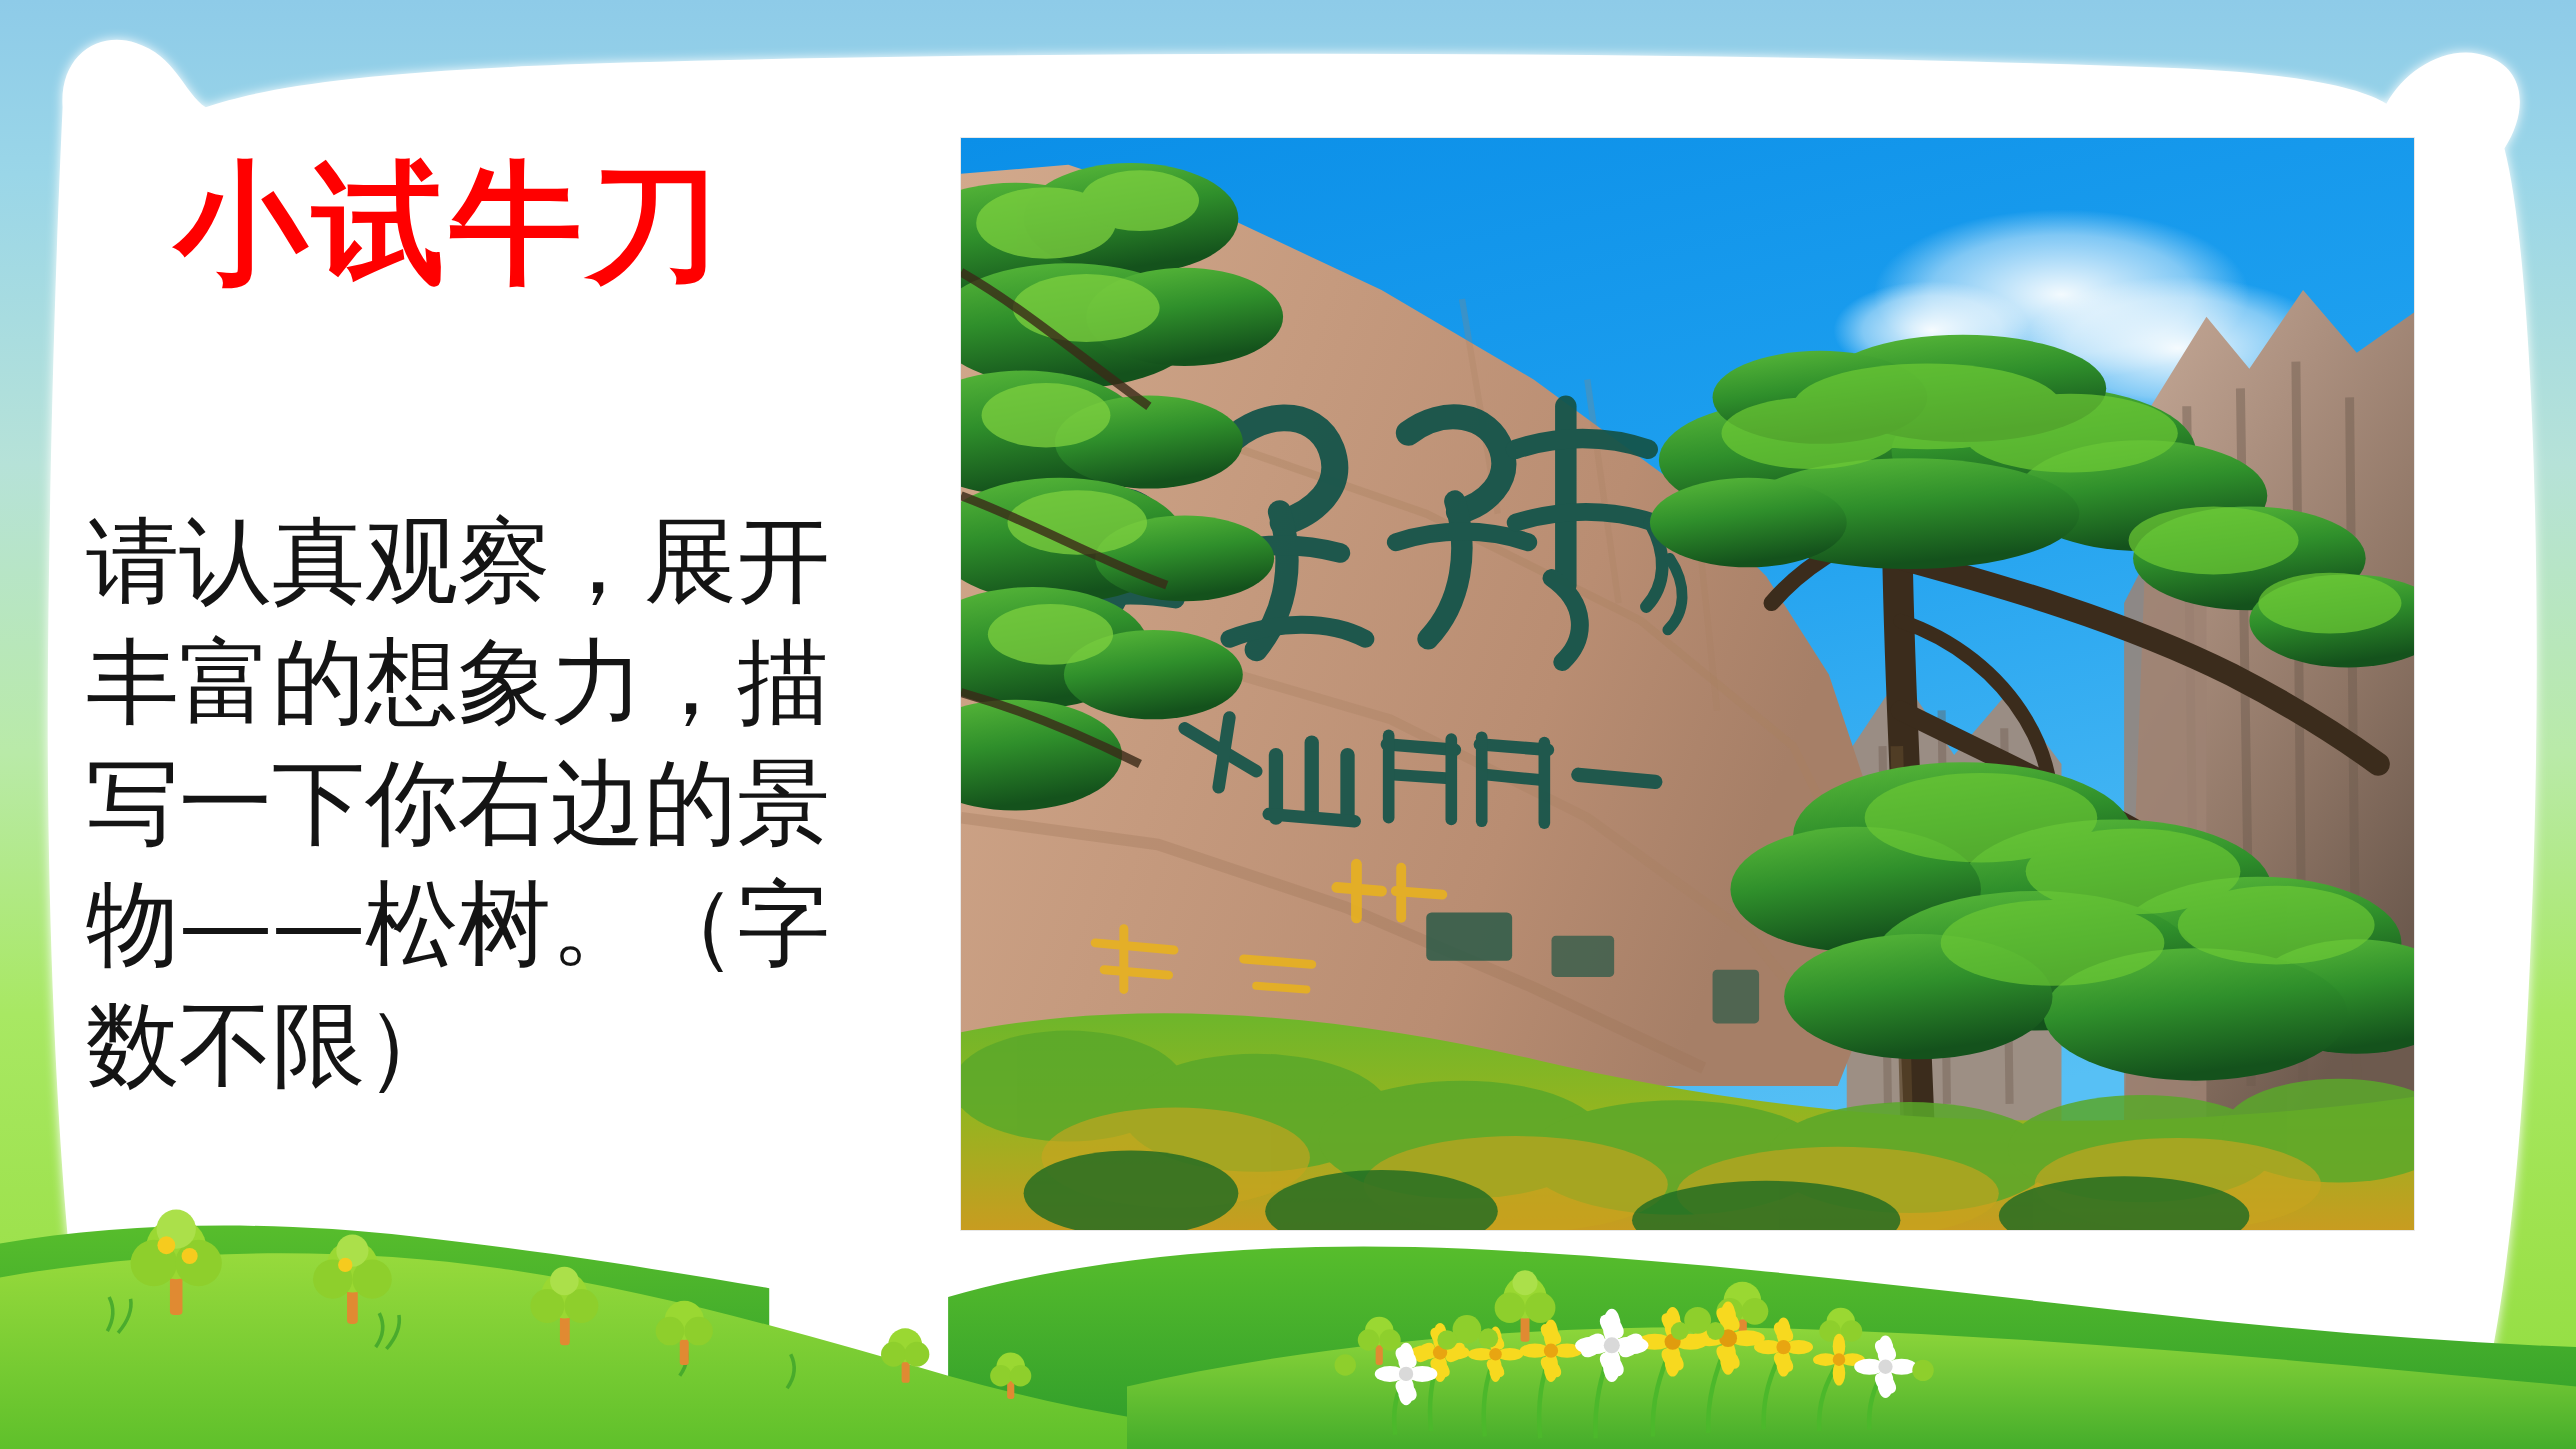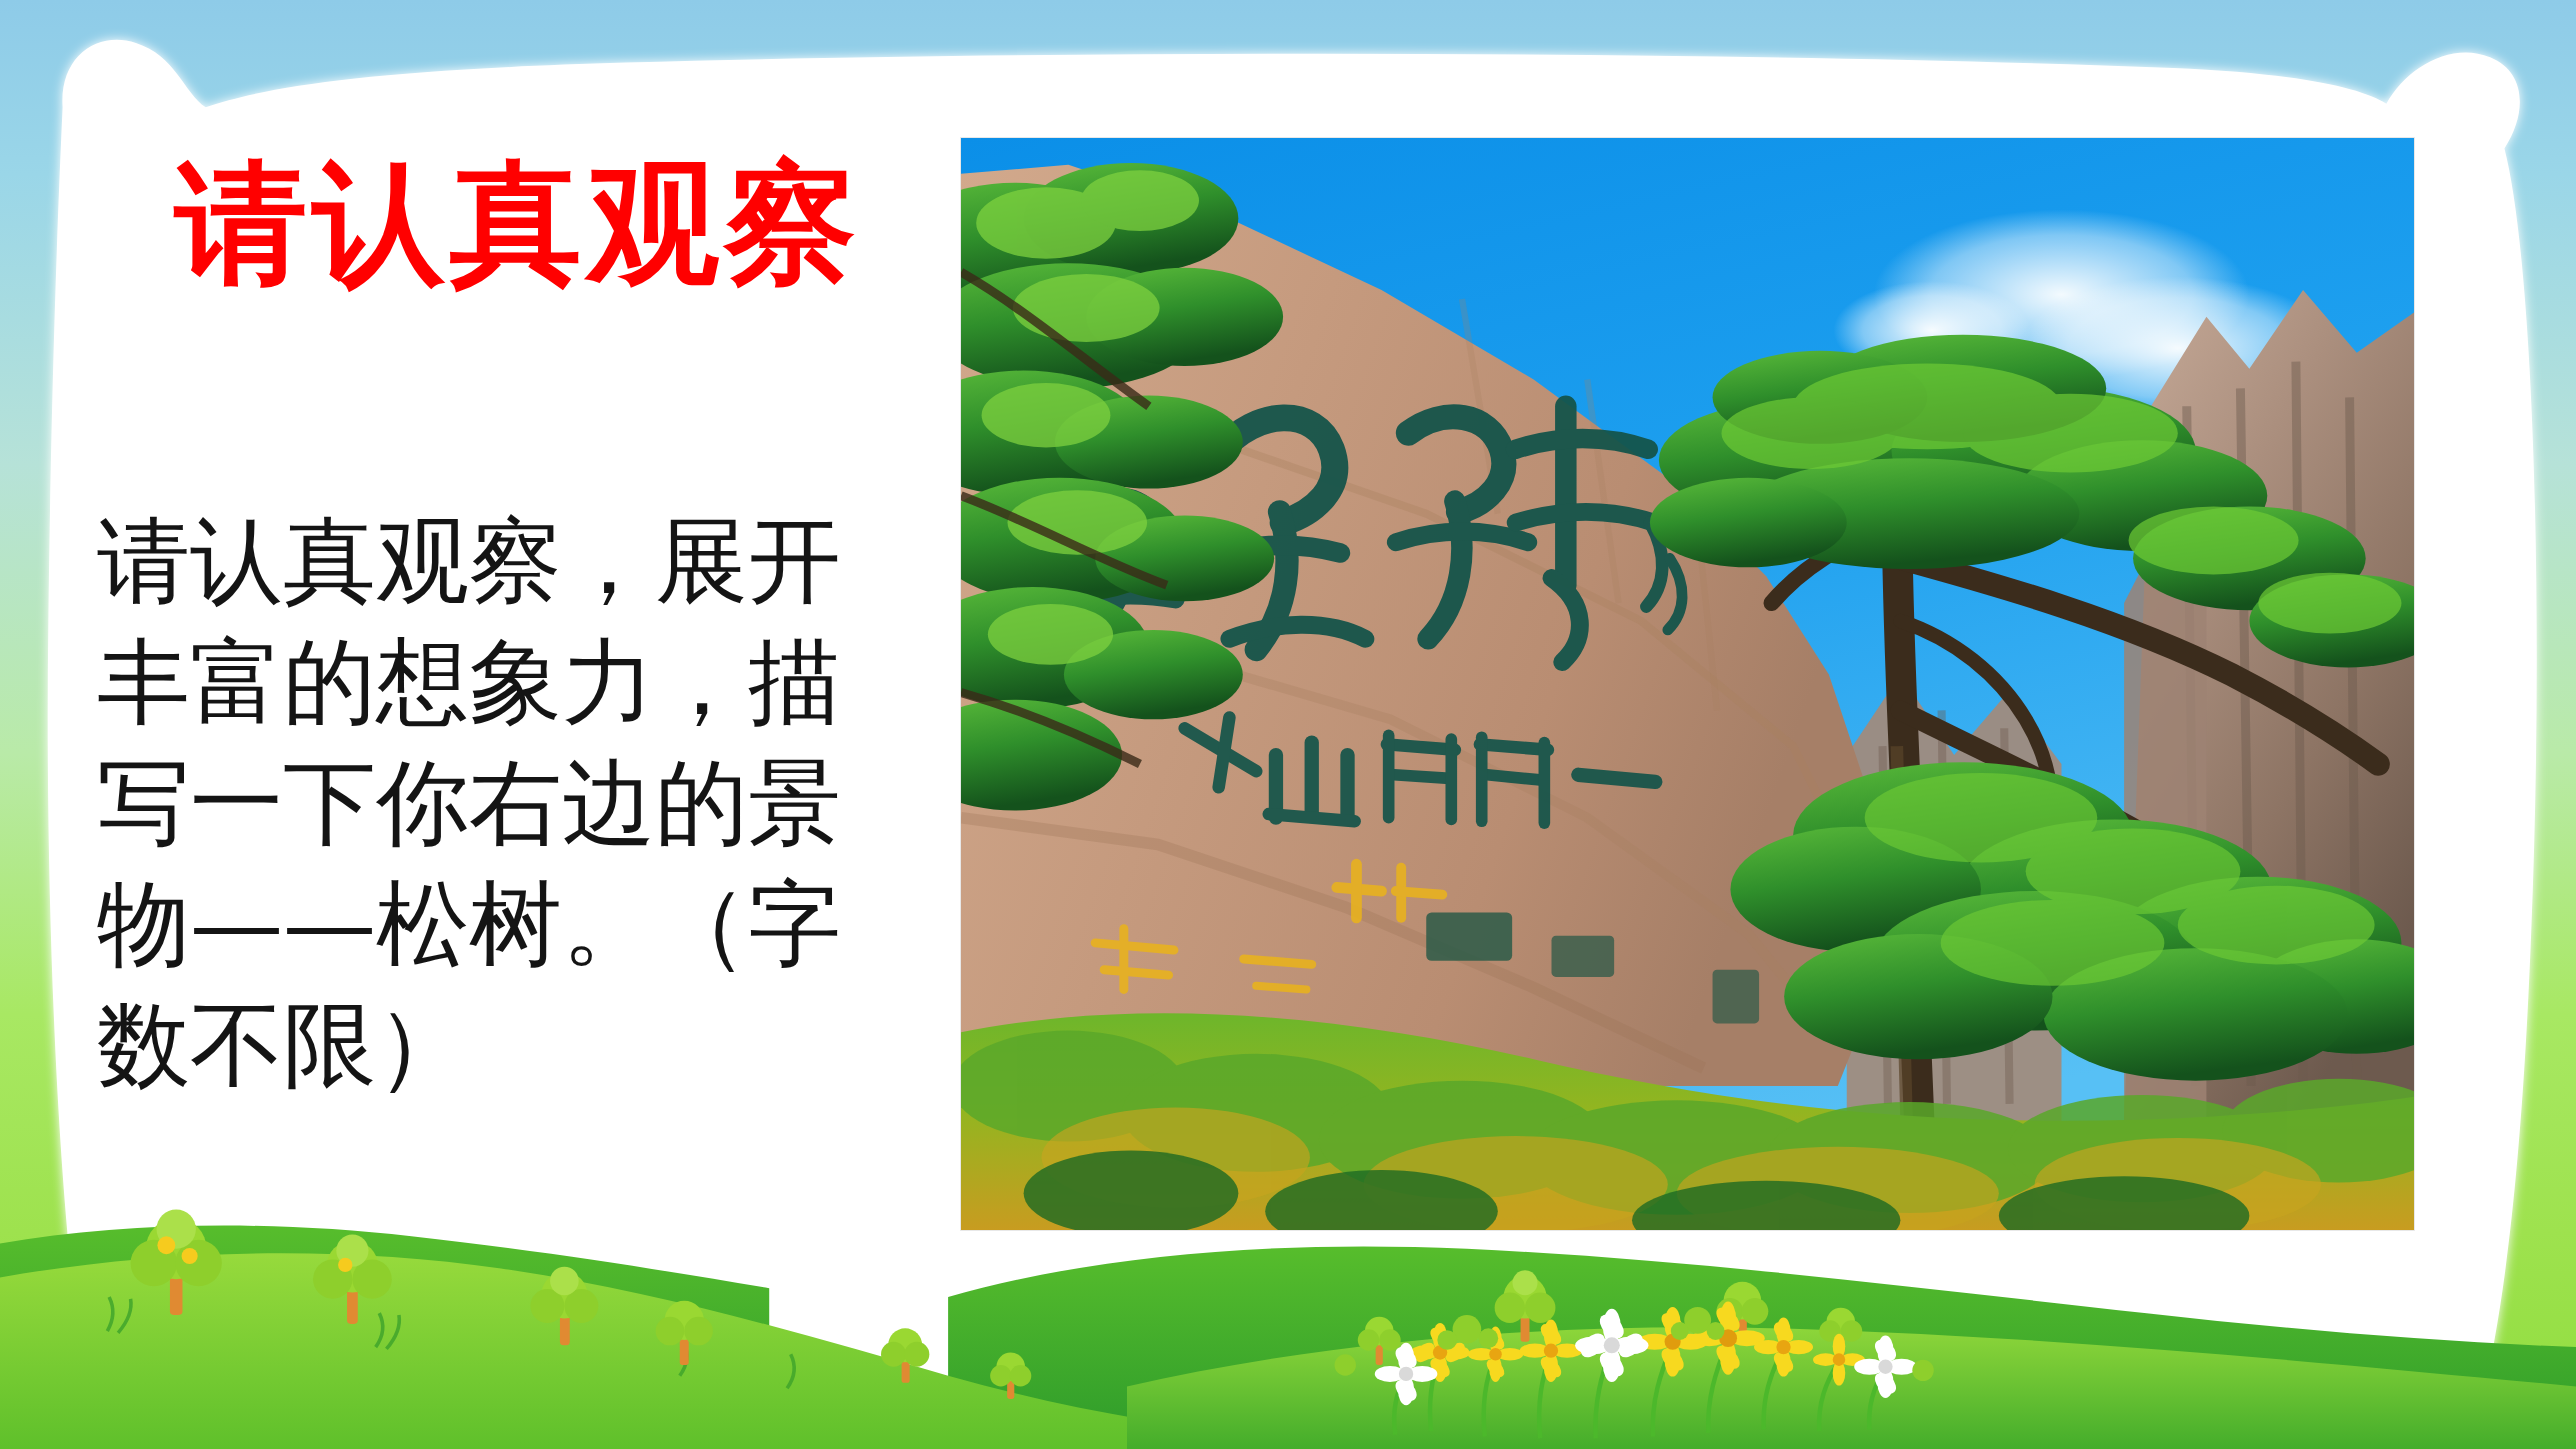"请认真观察" div.title { text: 请认真观察 -> 小试牛刀 }
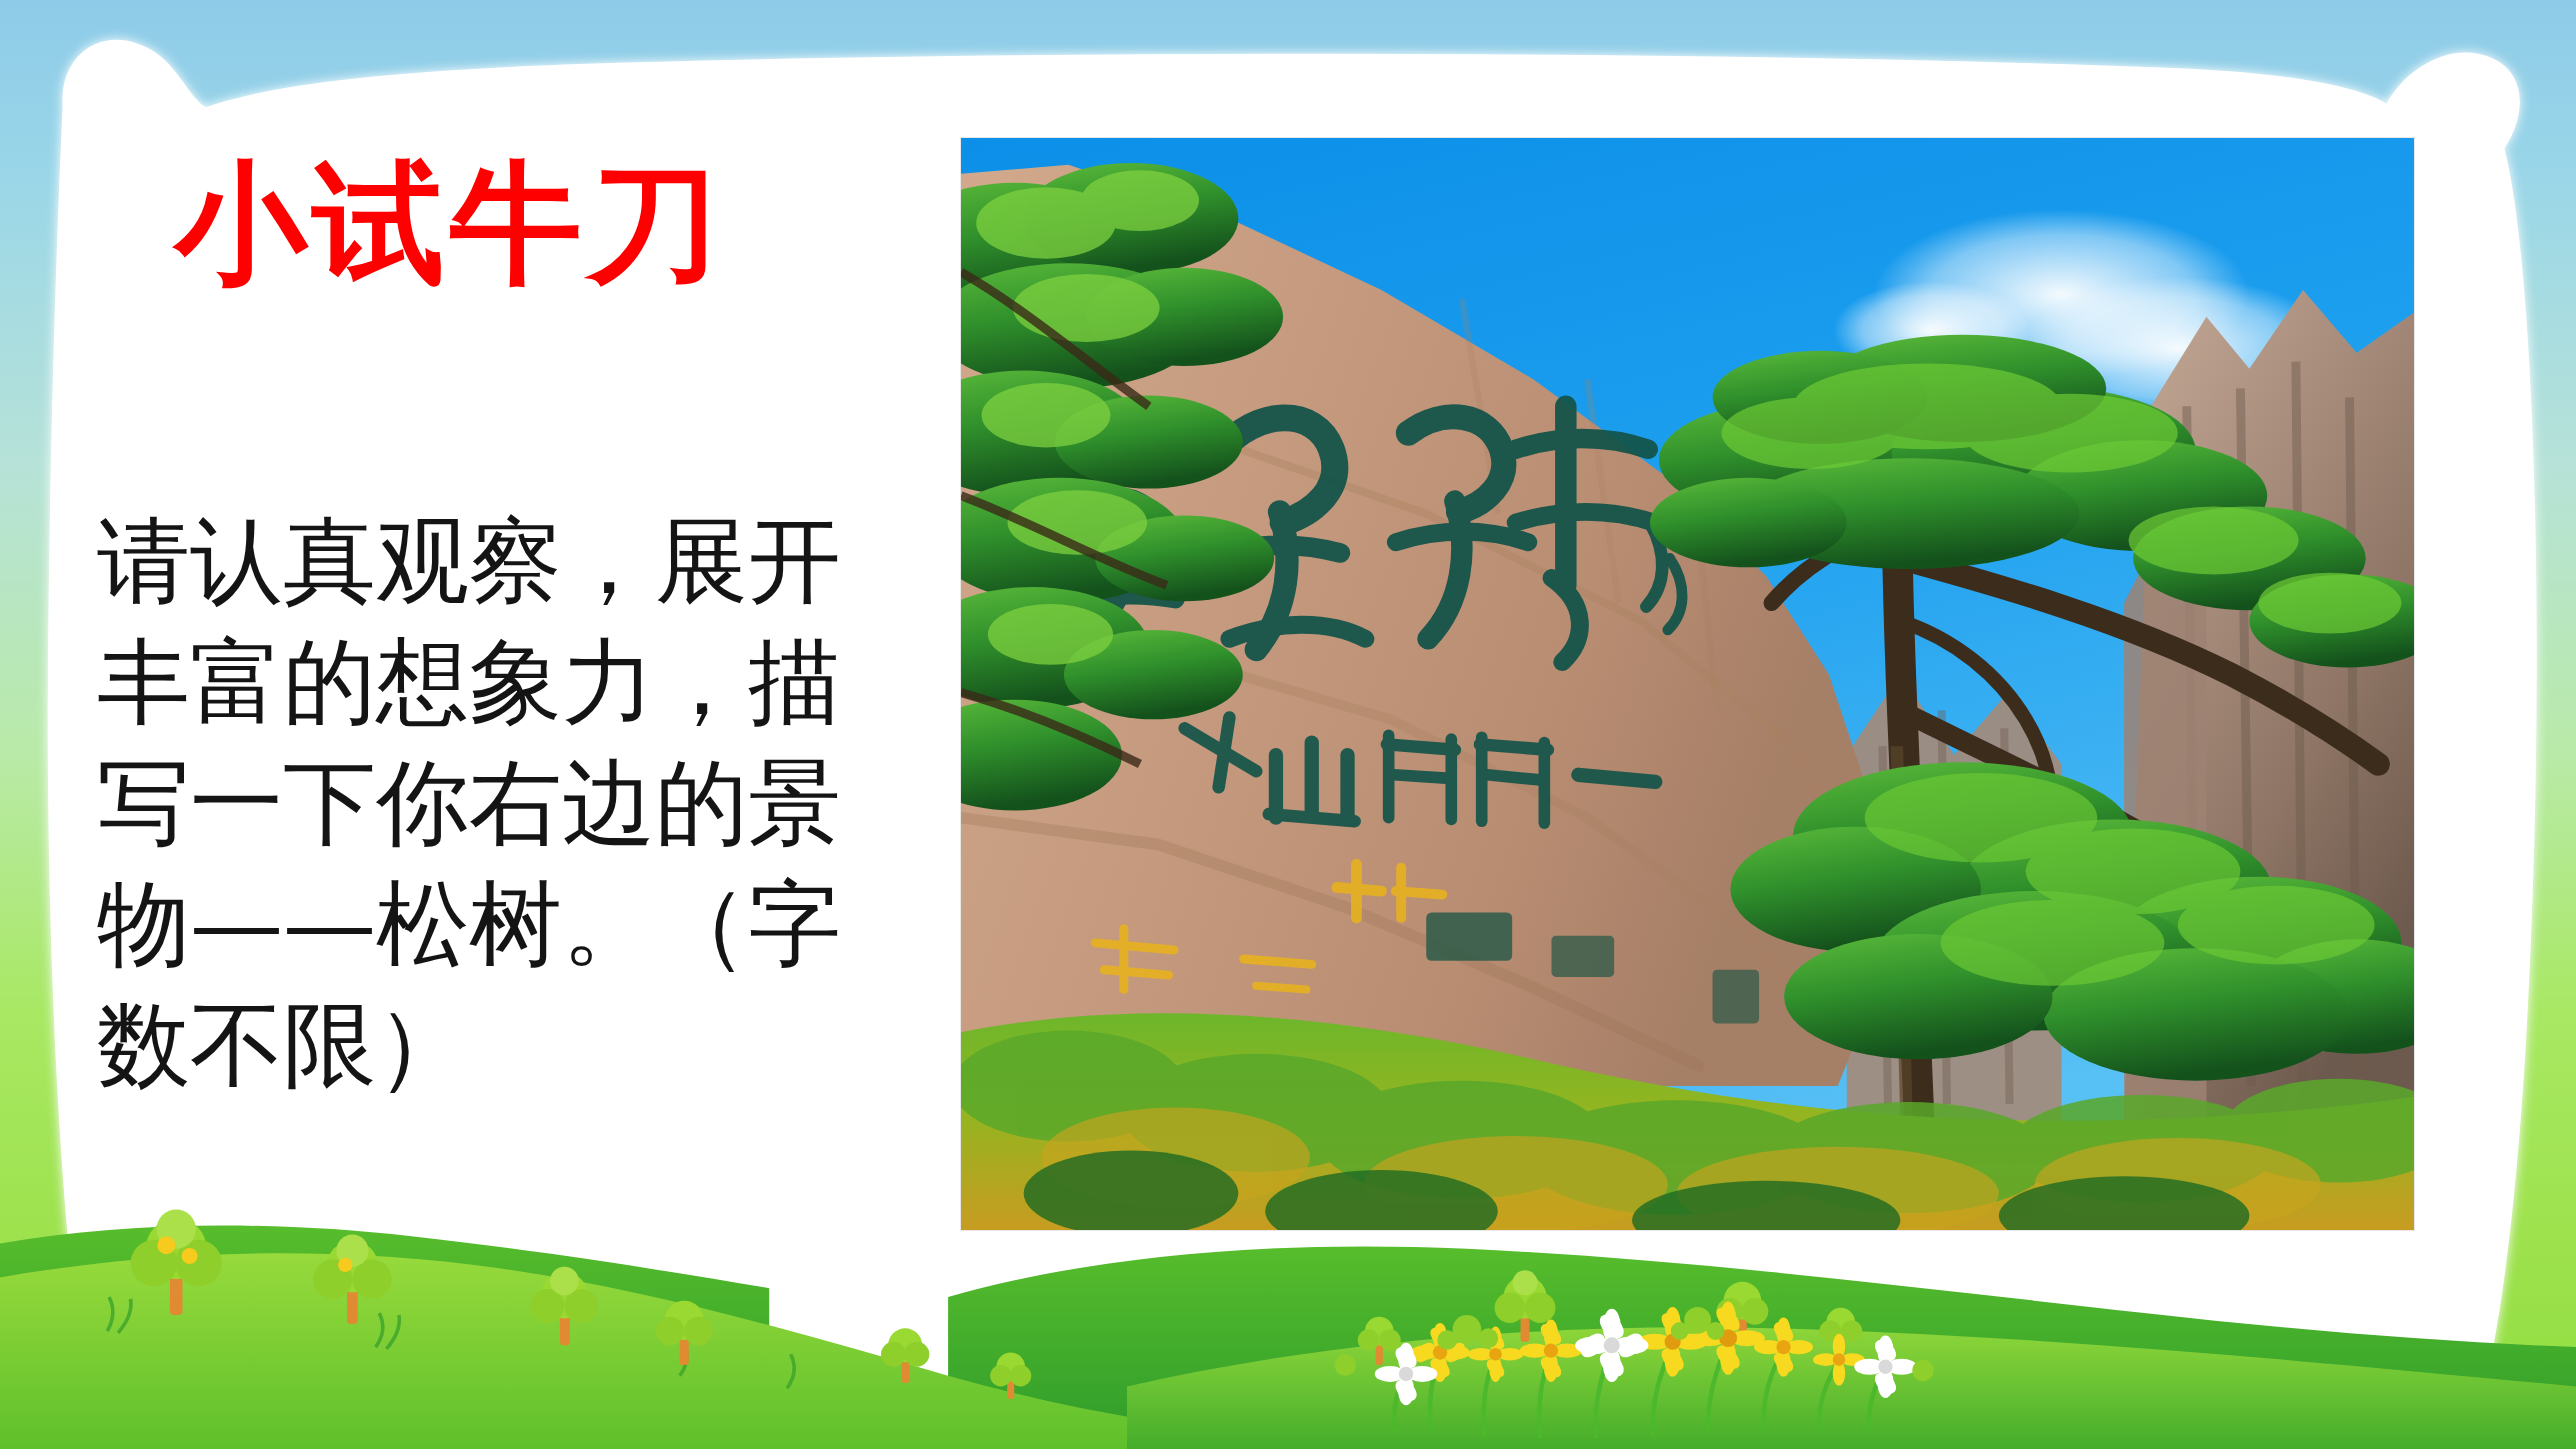"请认真观察，展开丰富的想象力，描写一下你右边的景物——松树。（字数不限）" .body-text { left: 97px -> 86px }
